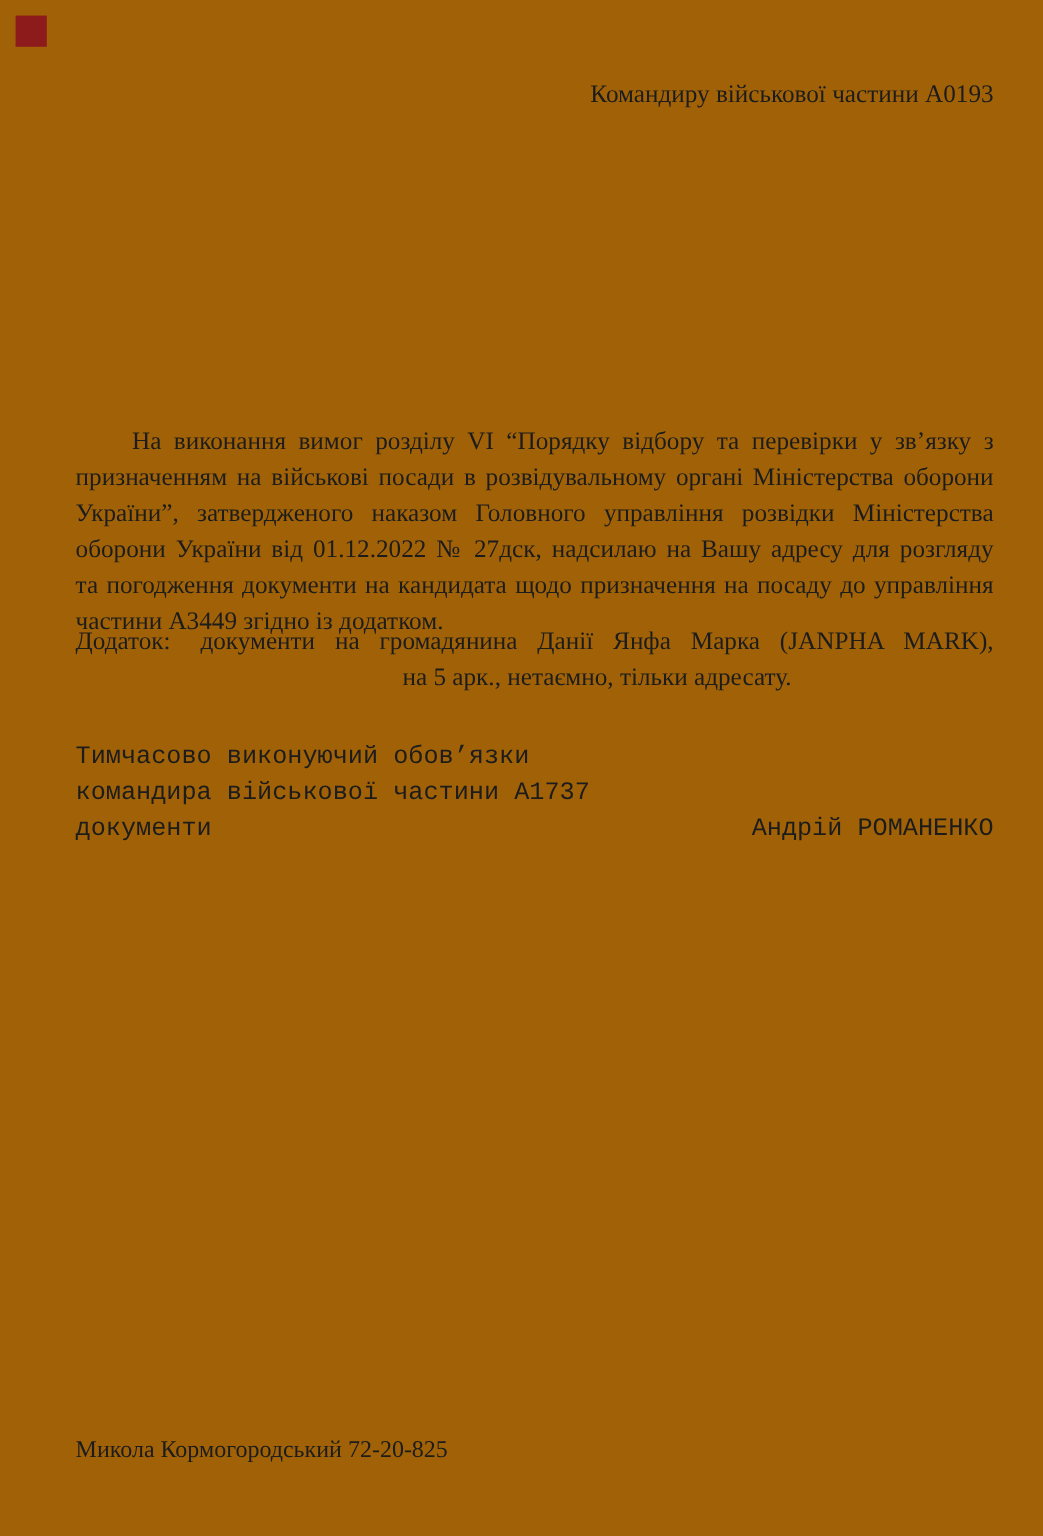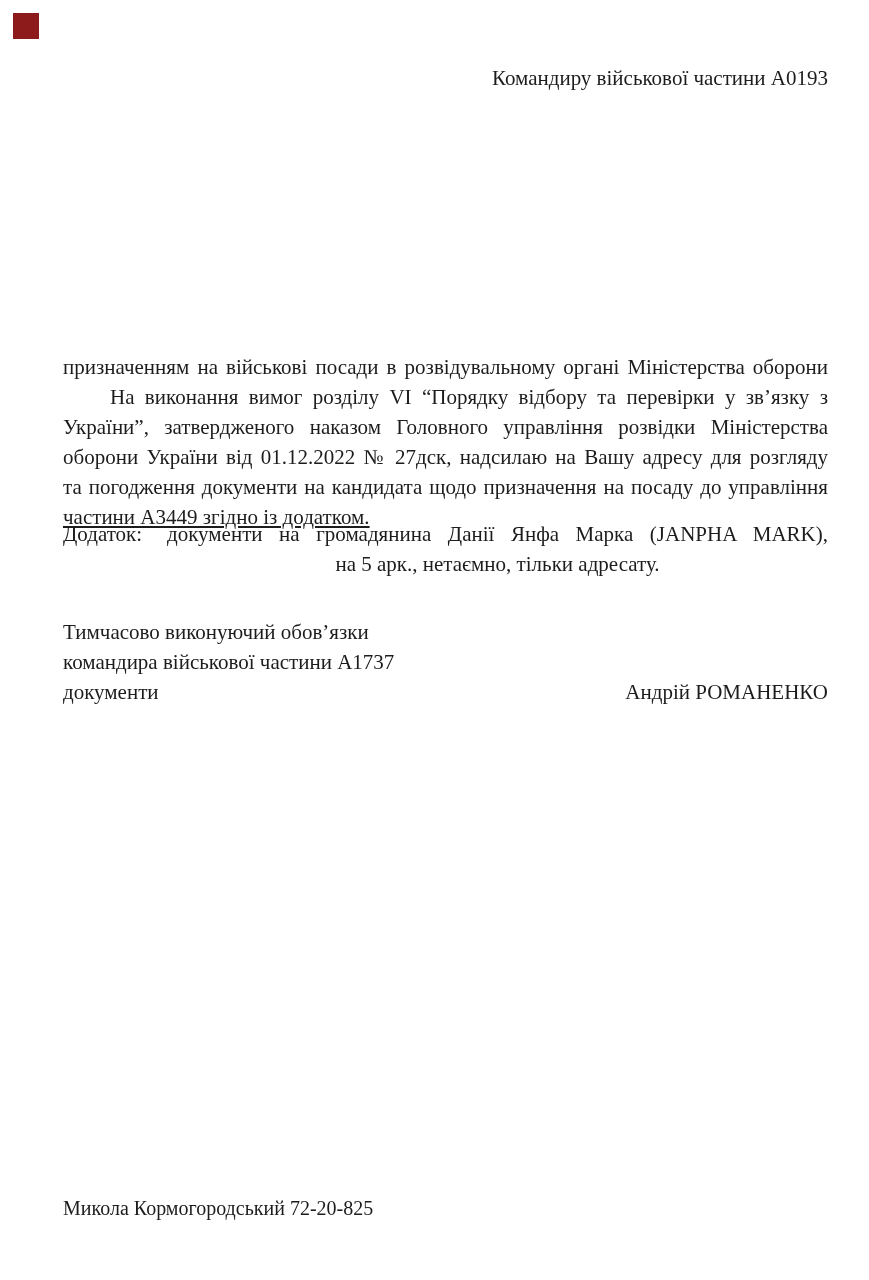"Командиру військової частини А0193" .page { background: #ffffff -> #a16207 }
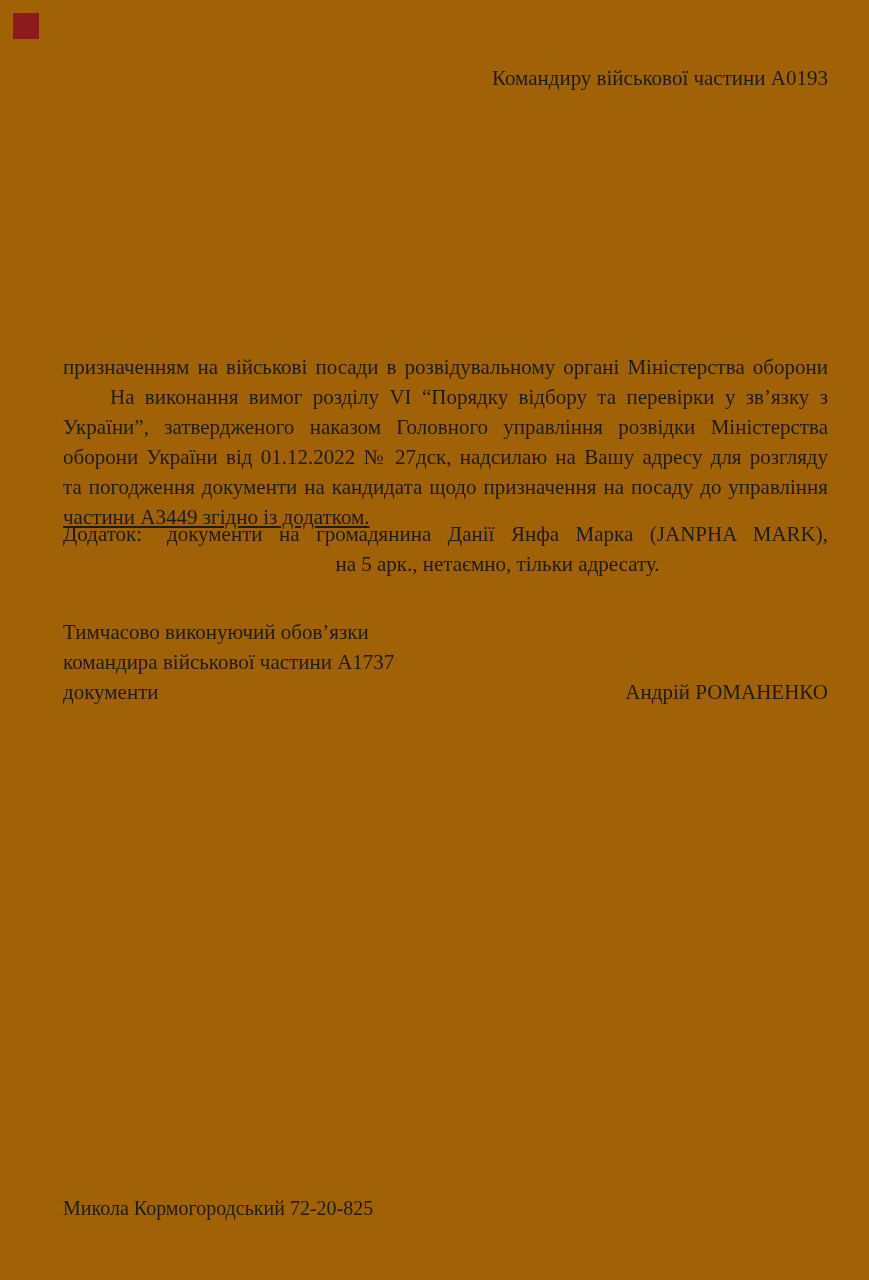"призначенням на військові посади в" div.para-line { order: before "На виконання вимог розділу VI" -> after "На виконання вимог розділу VI" }
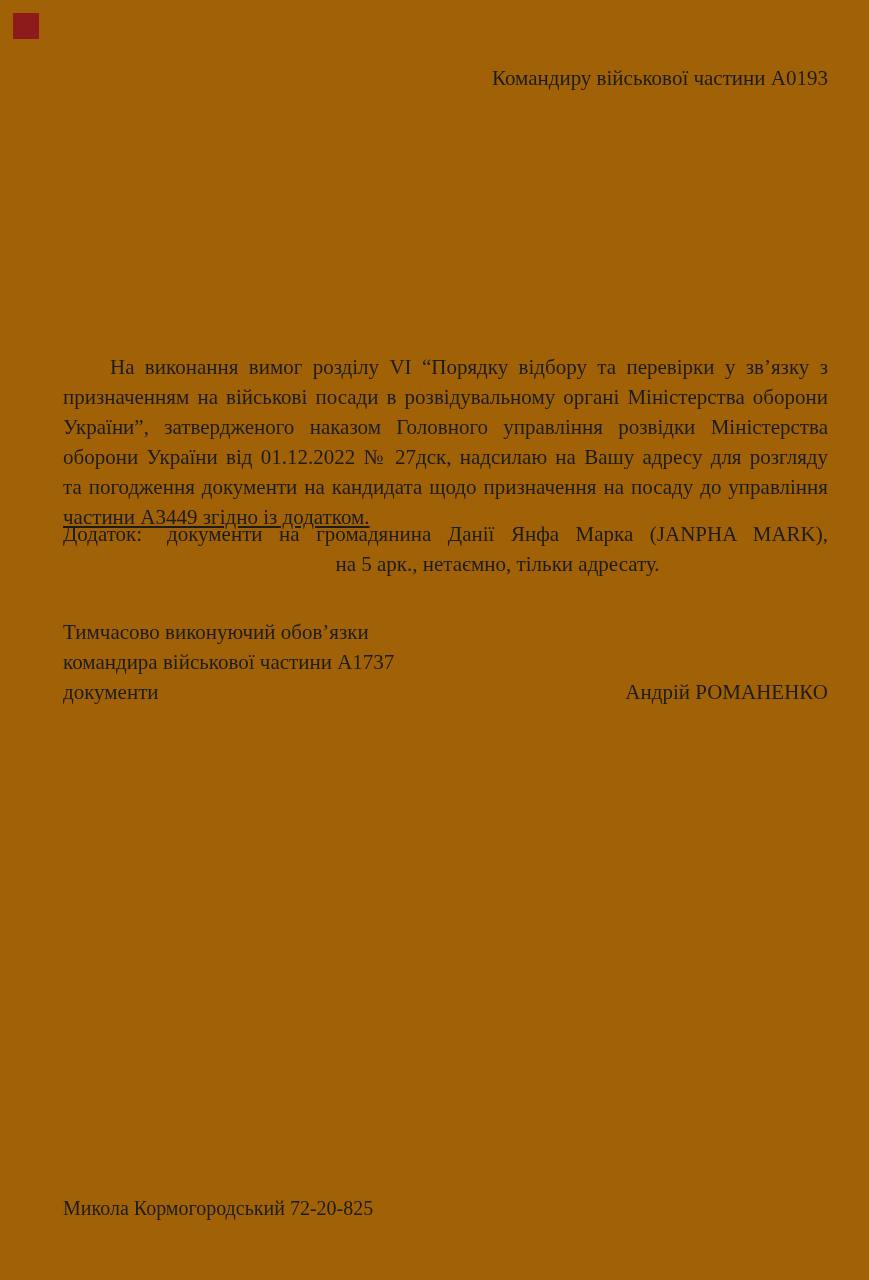"частини А3449 згідно із додатком." .para-line.last { text-decoration: underline -> none }
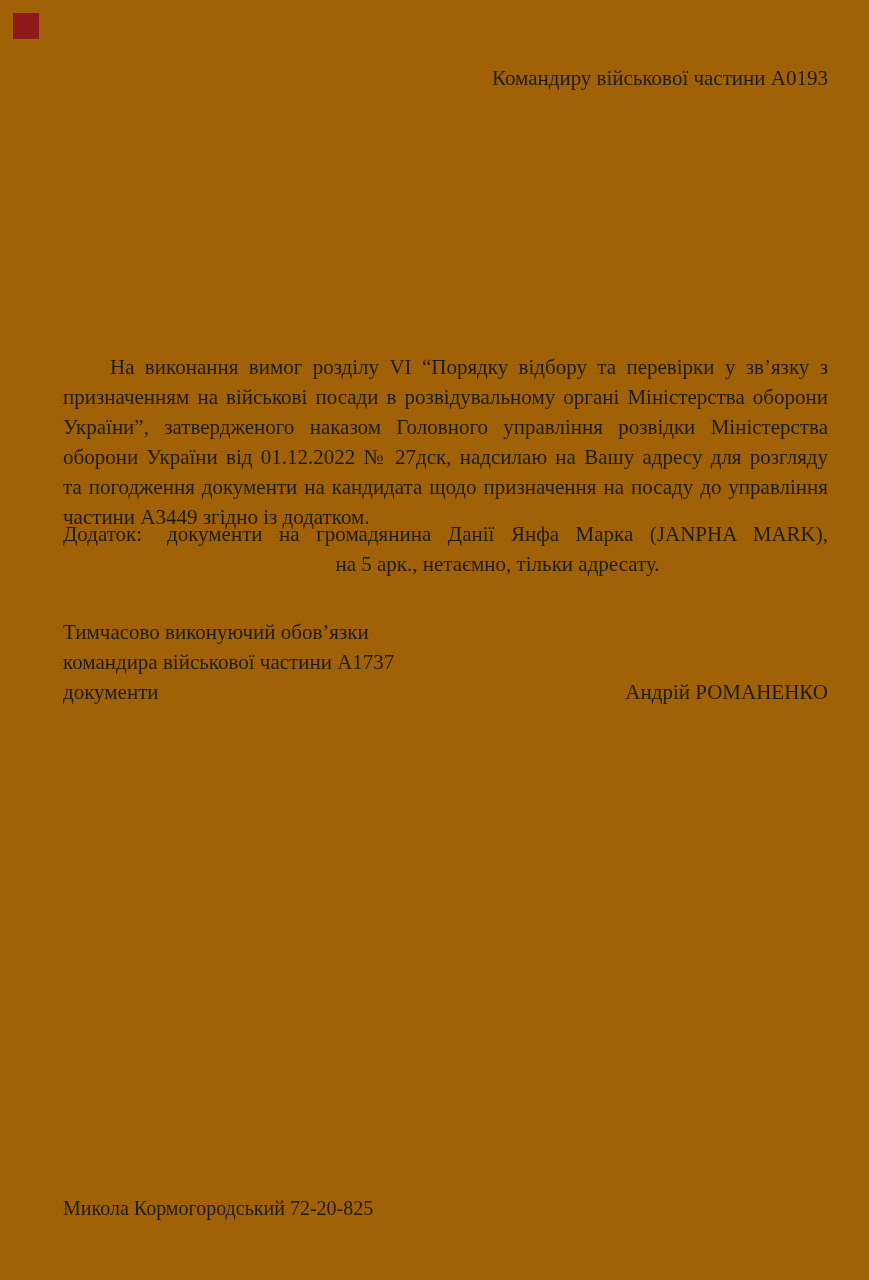"Тимчасово виконуючий обов’язки" .signature { font-family: none -> Liberation Mono, monospace }
